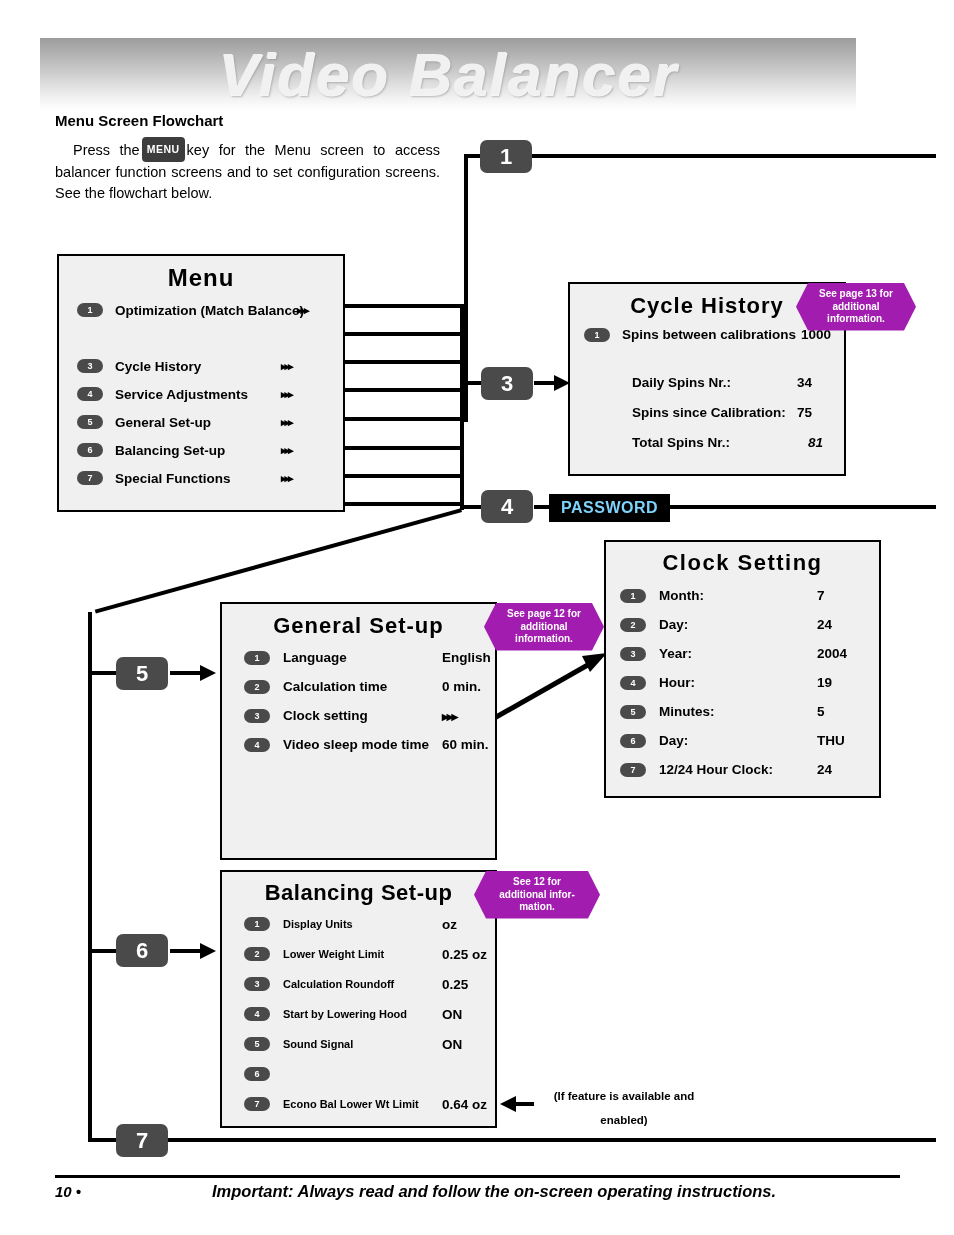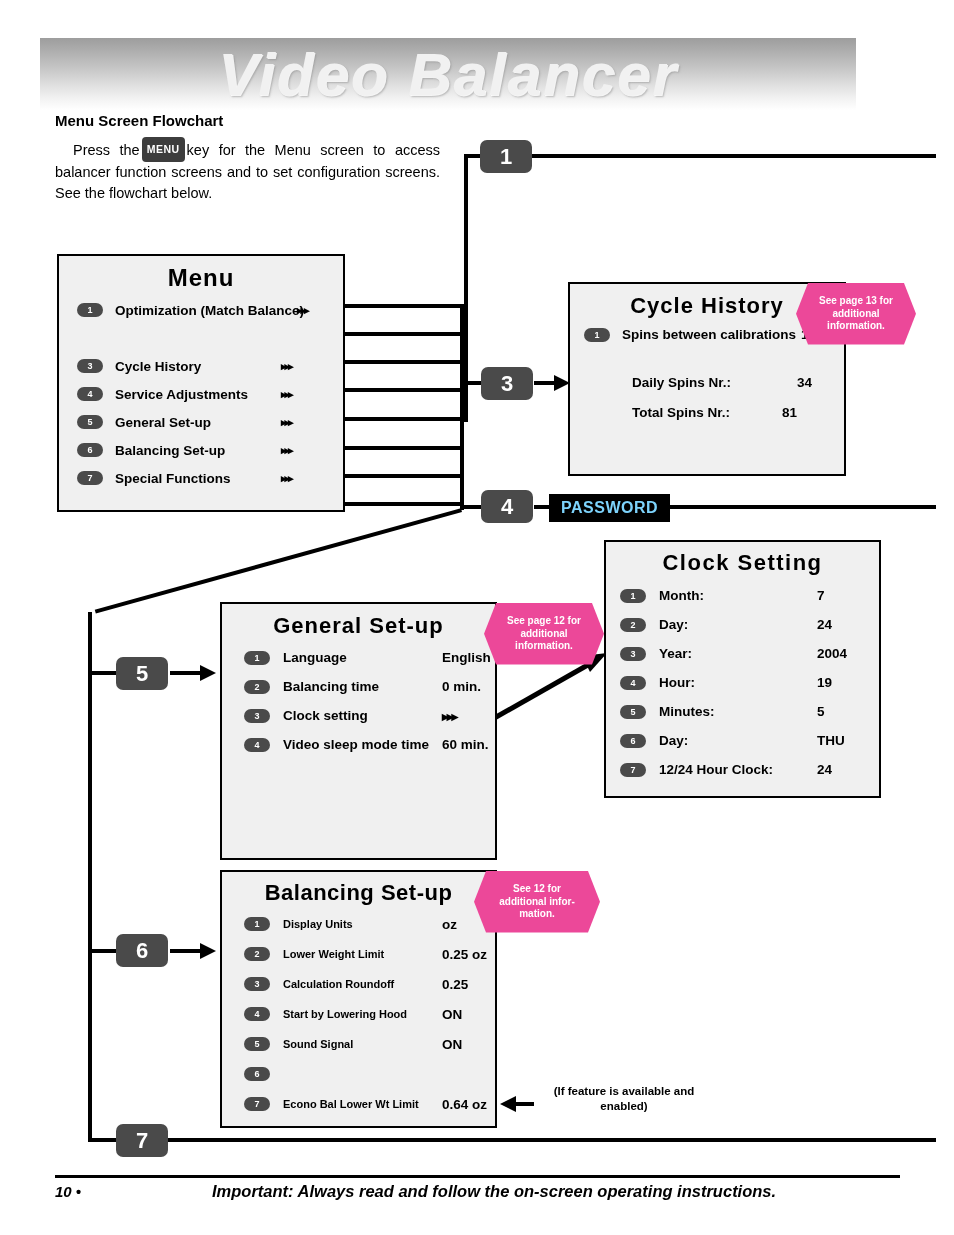"See page 13 for additional" .callout { background: #ec4899 -> #a21caf; padding: 12px 16px -> 5px 16px }
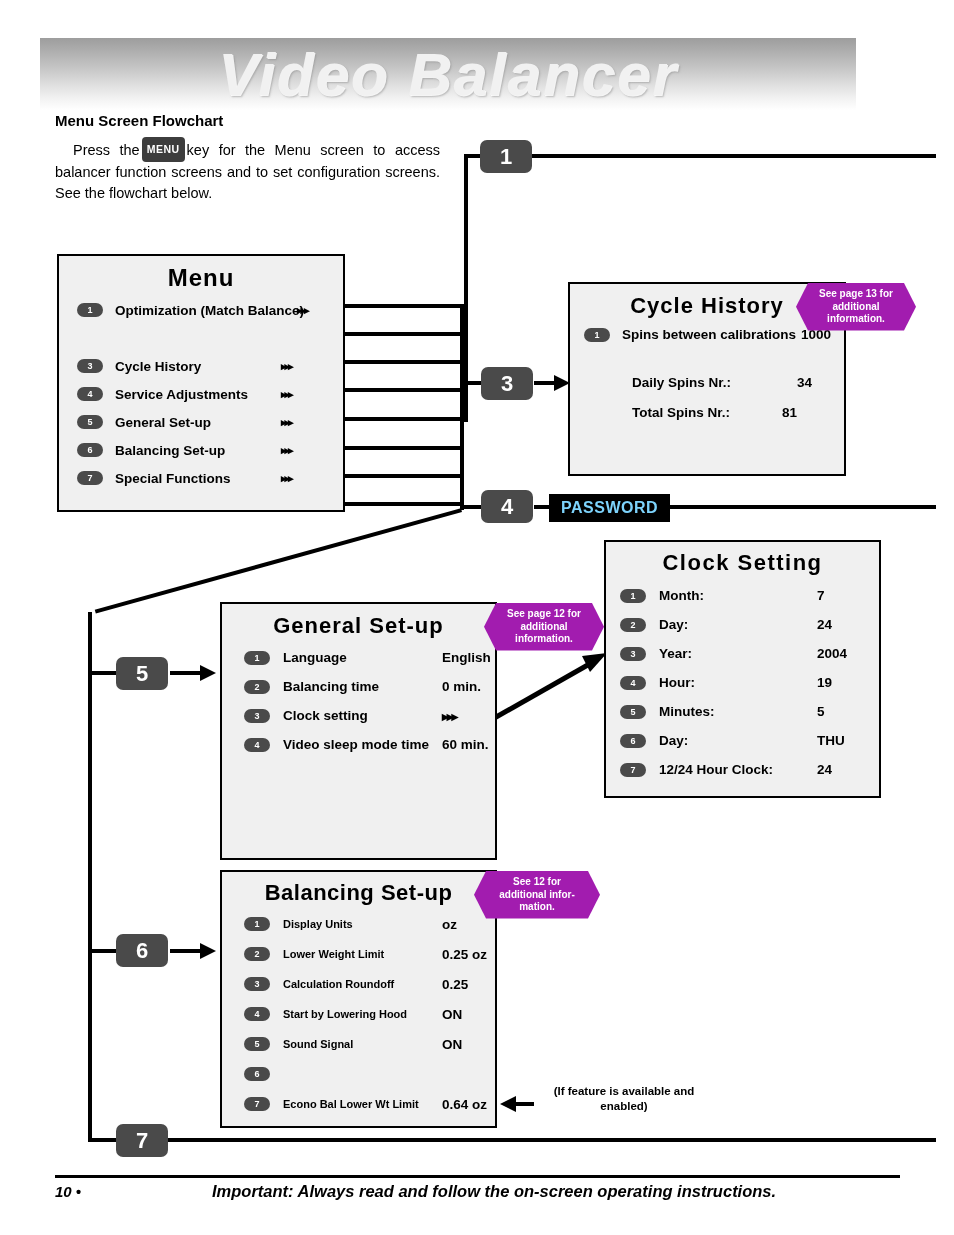"Spins since Calibration:" div.row { html: none -> <div> <span>Spins since Calibration:</span> <span>75</span> </div> }
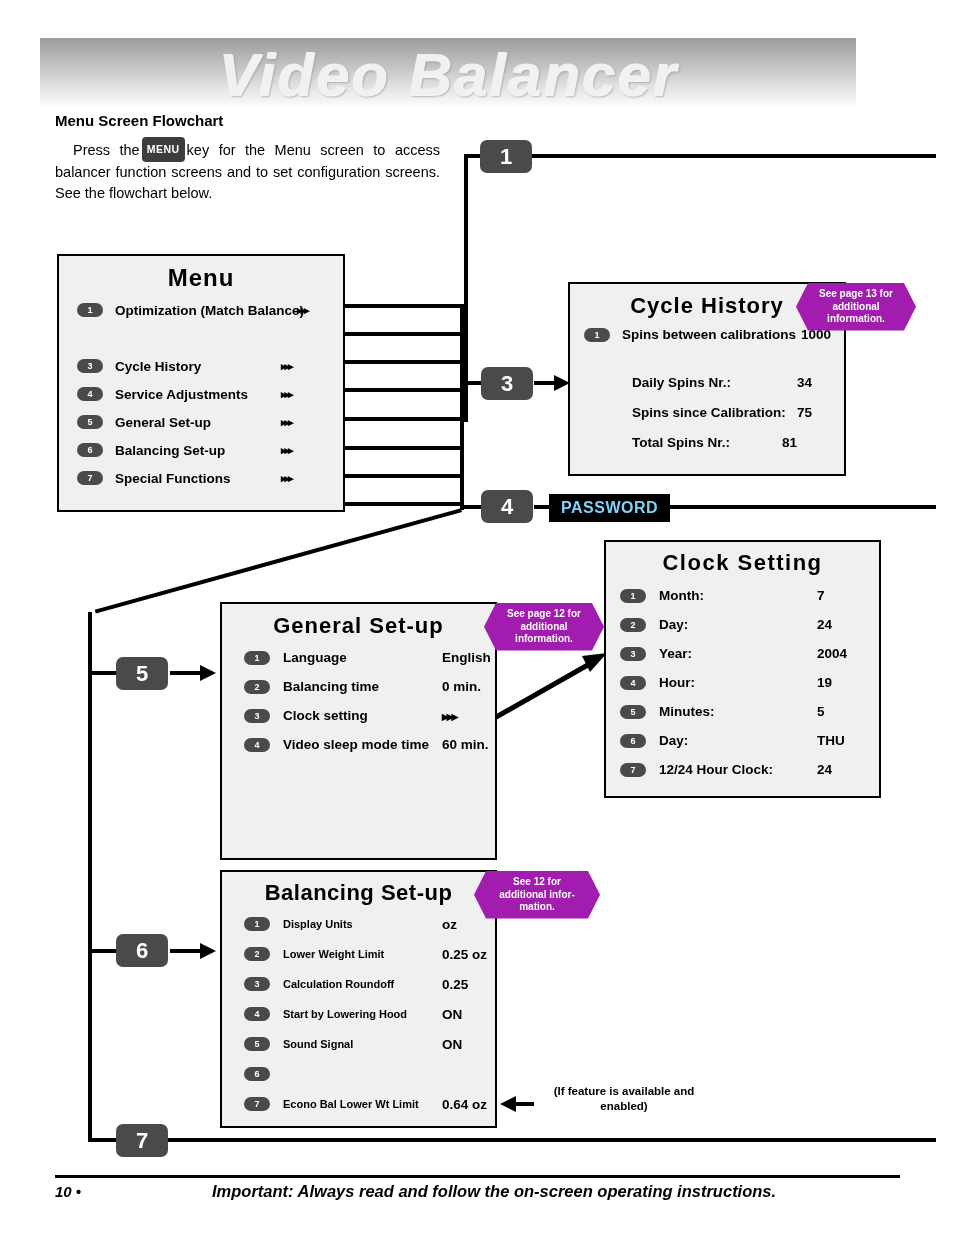"81" span.rowval { font-style: none -> italic; left: 150px -> 176px }
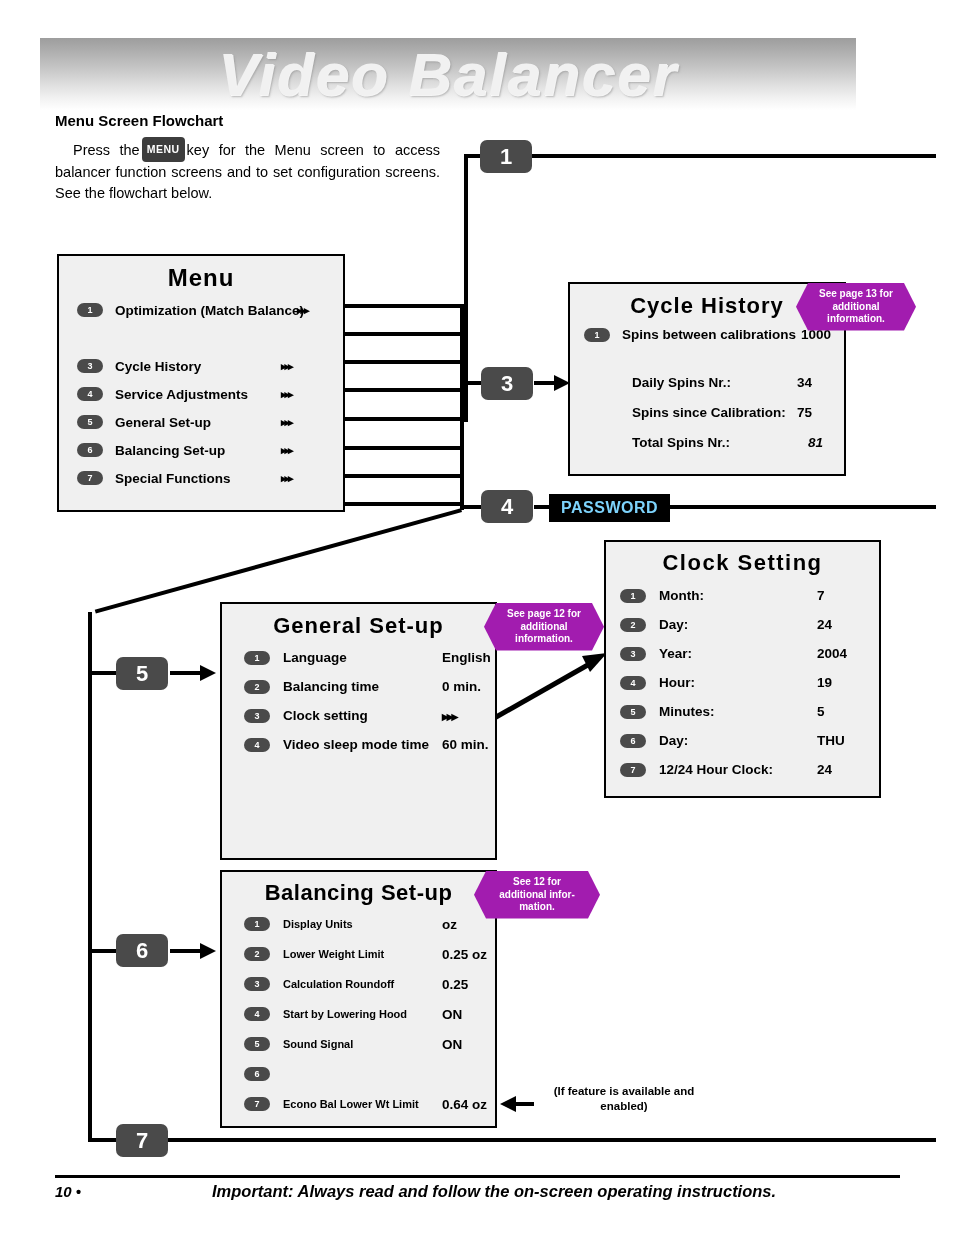"Balancing time" span.rowlabel { text: Balancing -> Calculation }
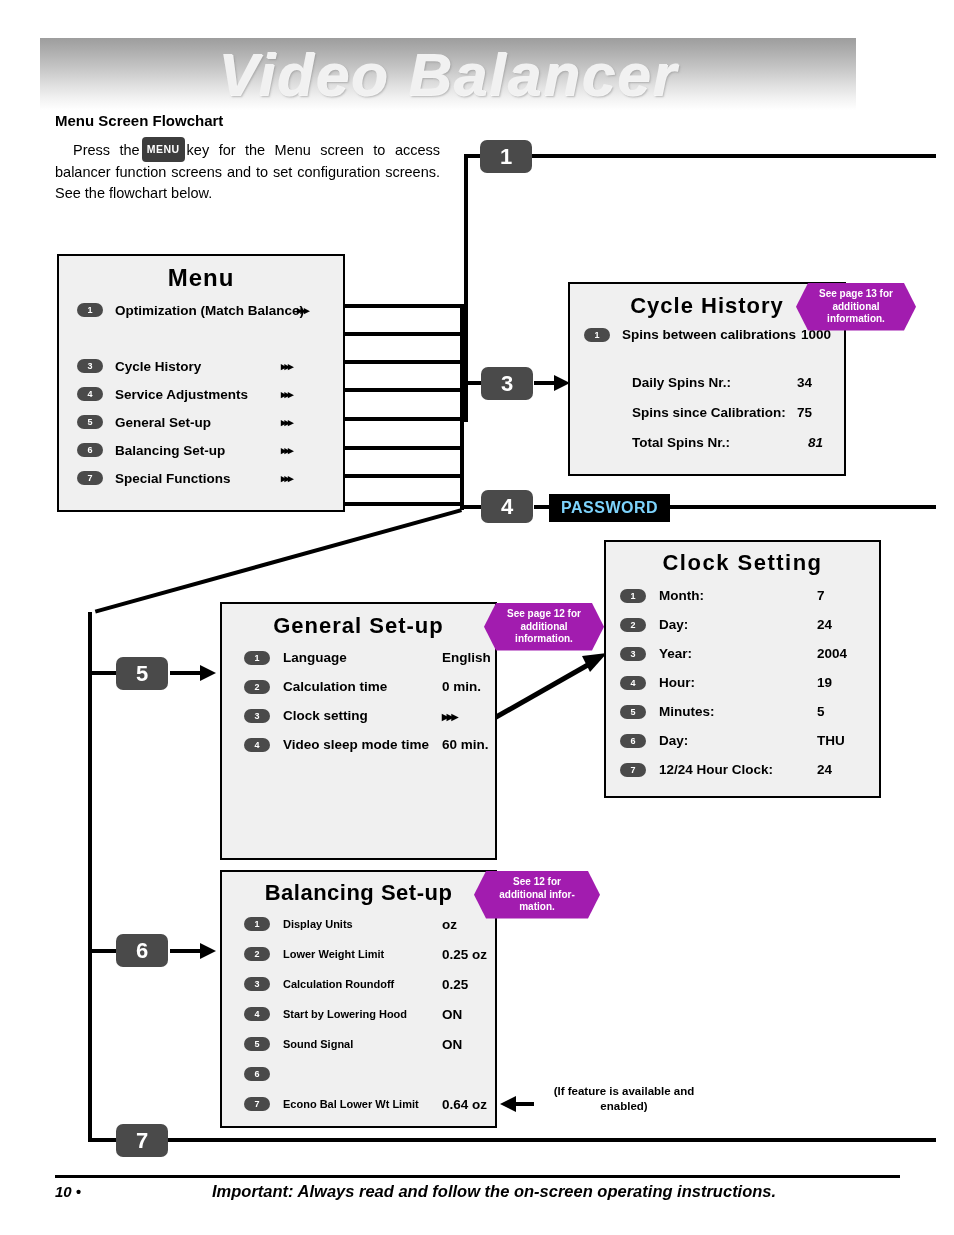"(If feature is available and" #feature-note { line-height: 15px -> 24px }
